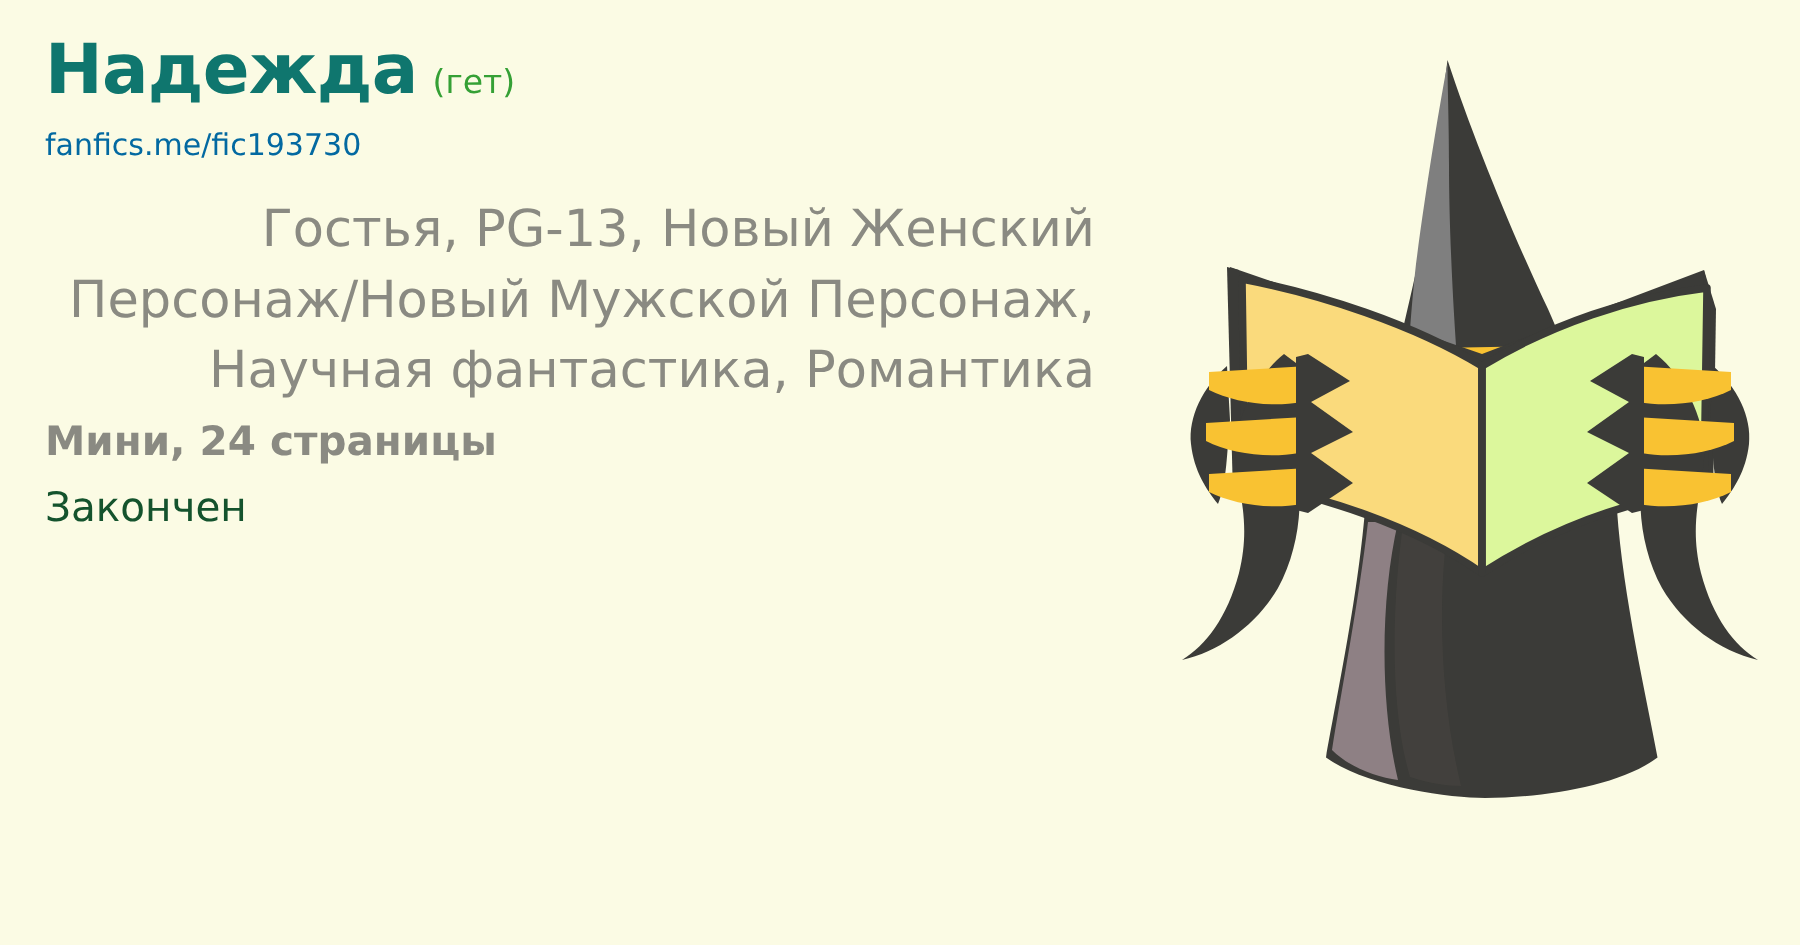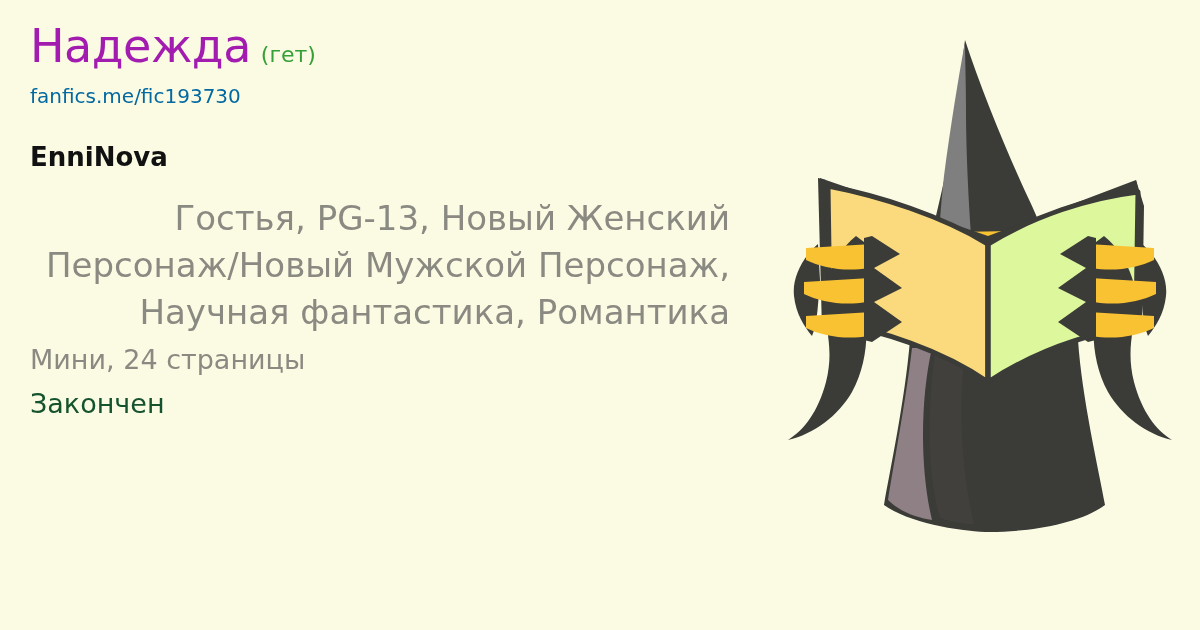"Надежда" .fic-title { color: #a21caf -> #0f766e; font-weight: normal -> bold }
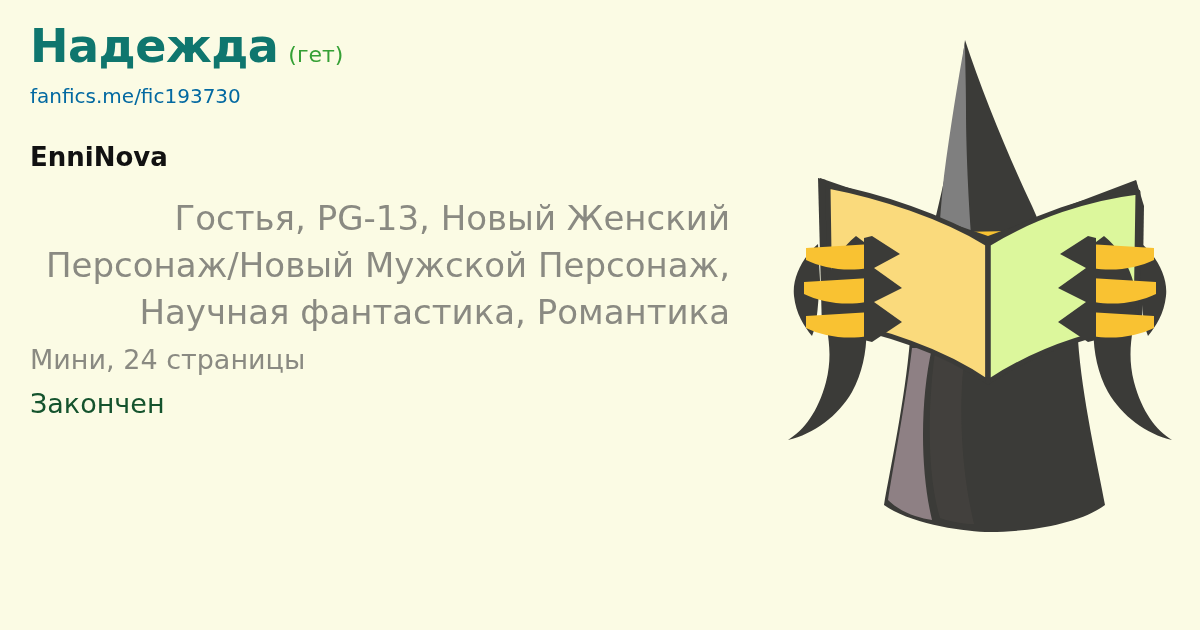"EnniNova" div.fic-author { html: <div>EnniNova</div> -> none }
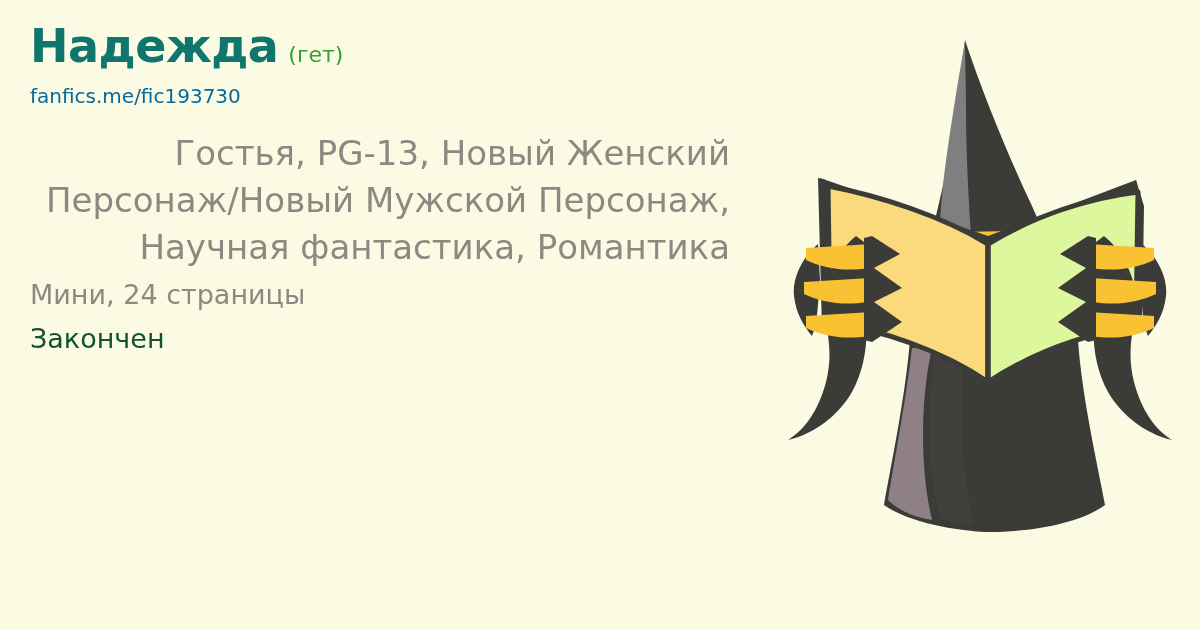"Мини, 24 страницы" .fic-size { font-weight: none -> bold }
